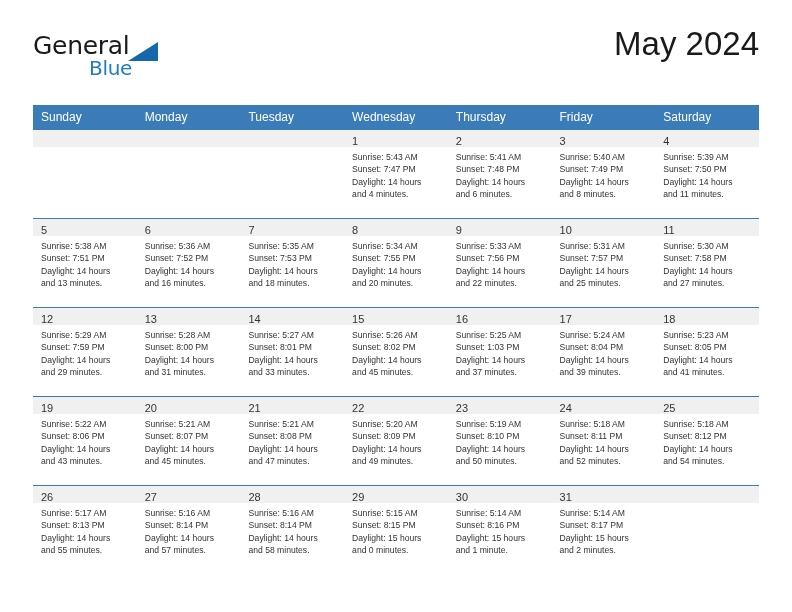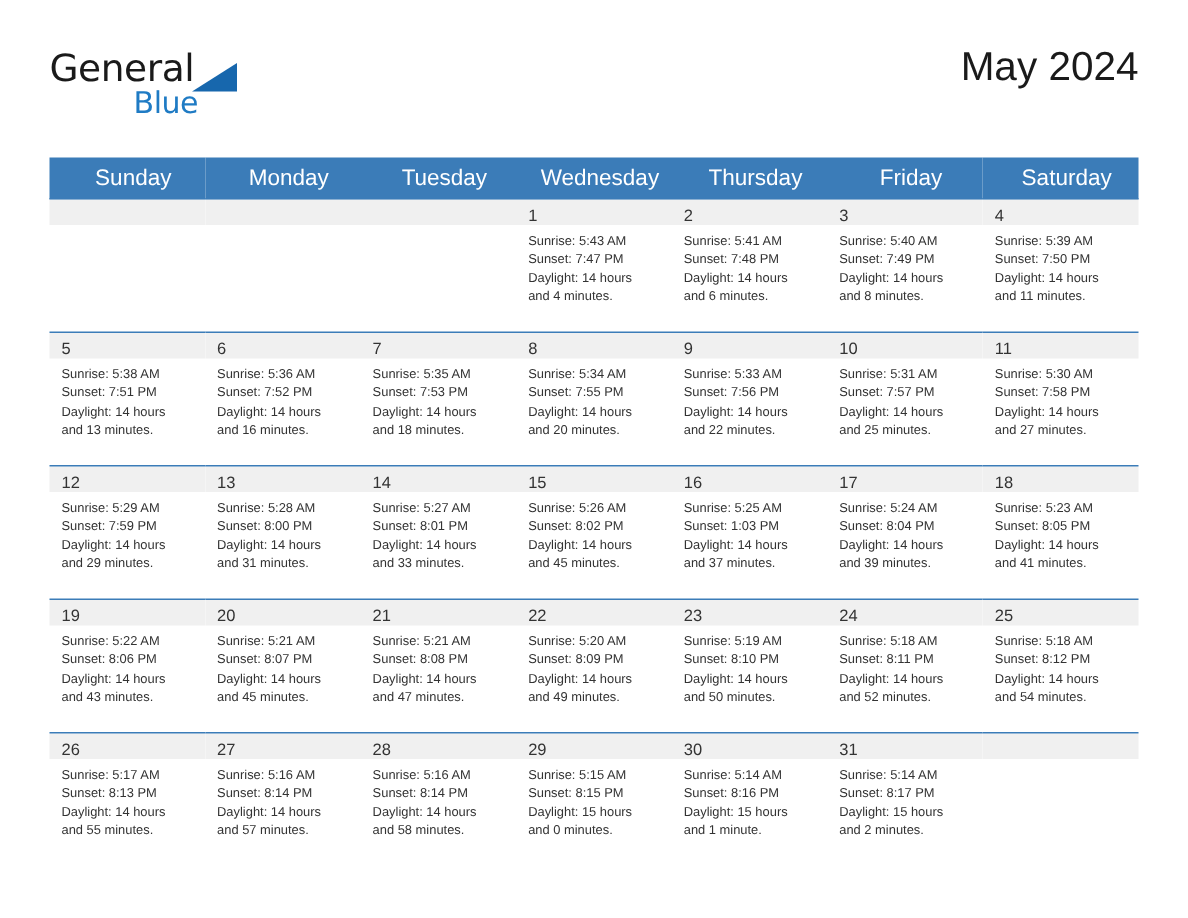"May 2024" .title { font-size: 27px -> 33px }
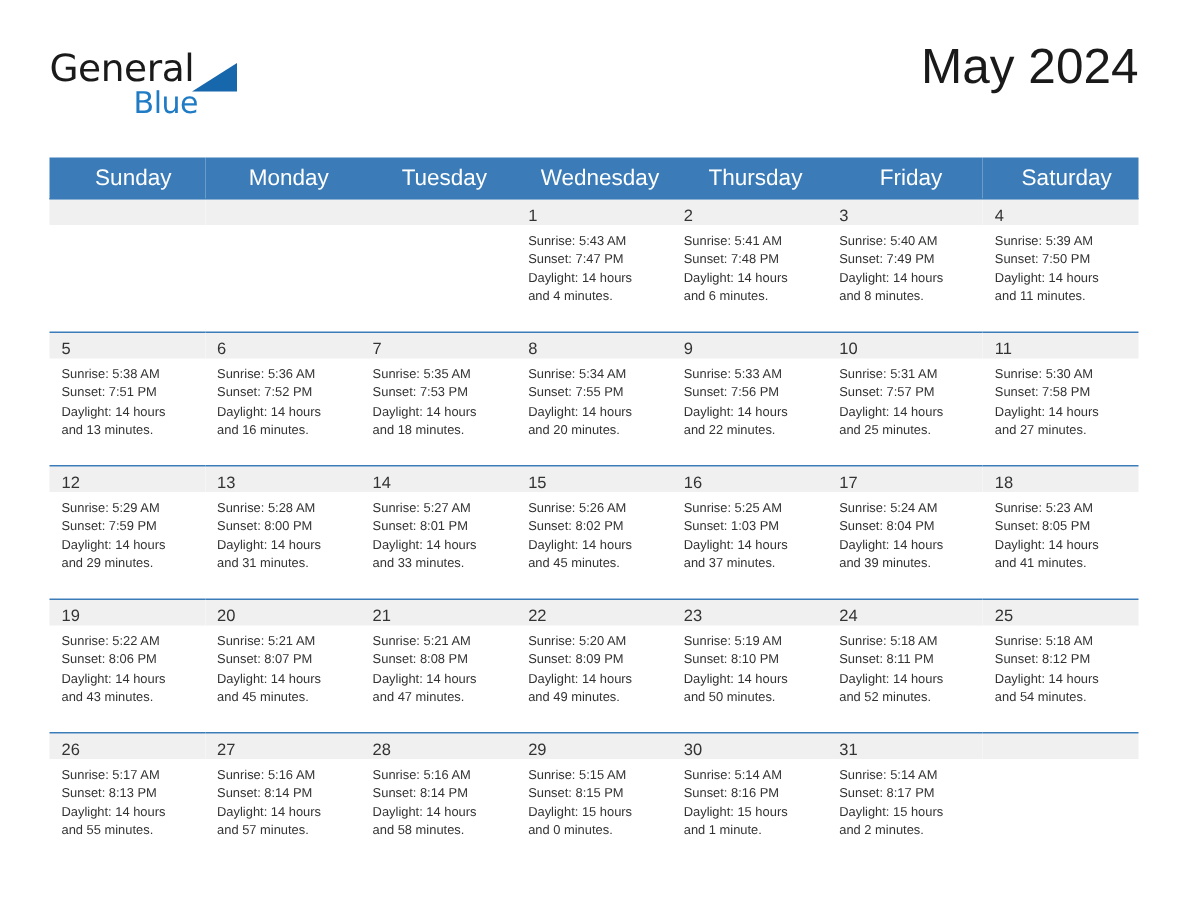"Sunday" .calendar th { font-size: 15px -> 12px; text-align: center -> left }
